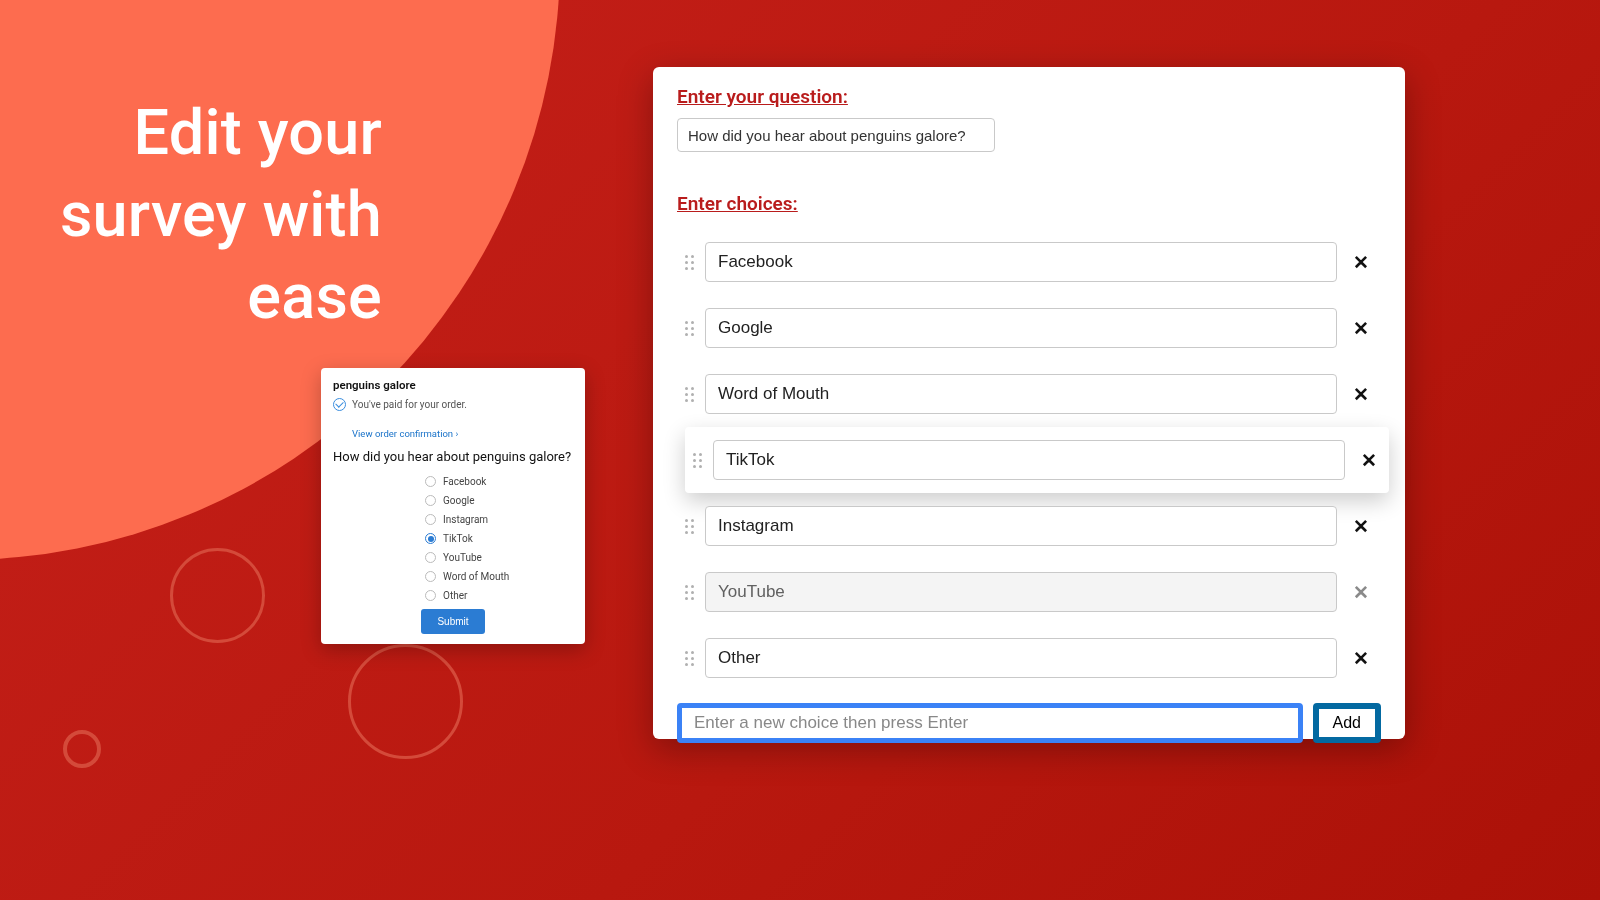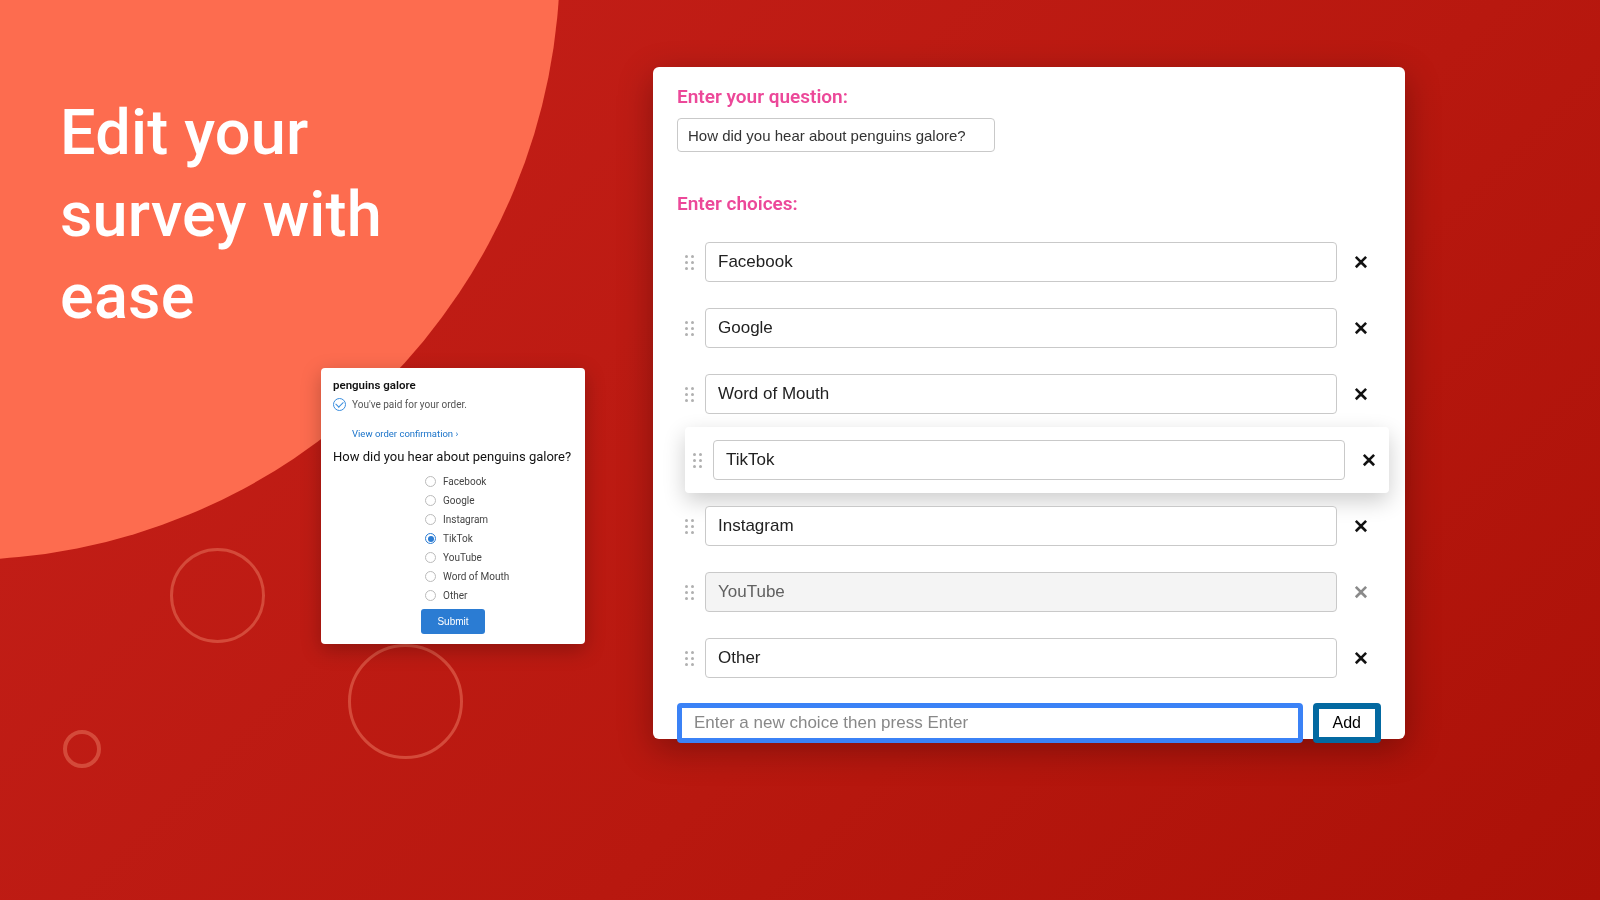"Edit your" .headline { text-align: none -> right }
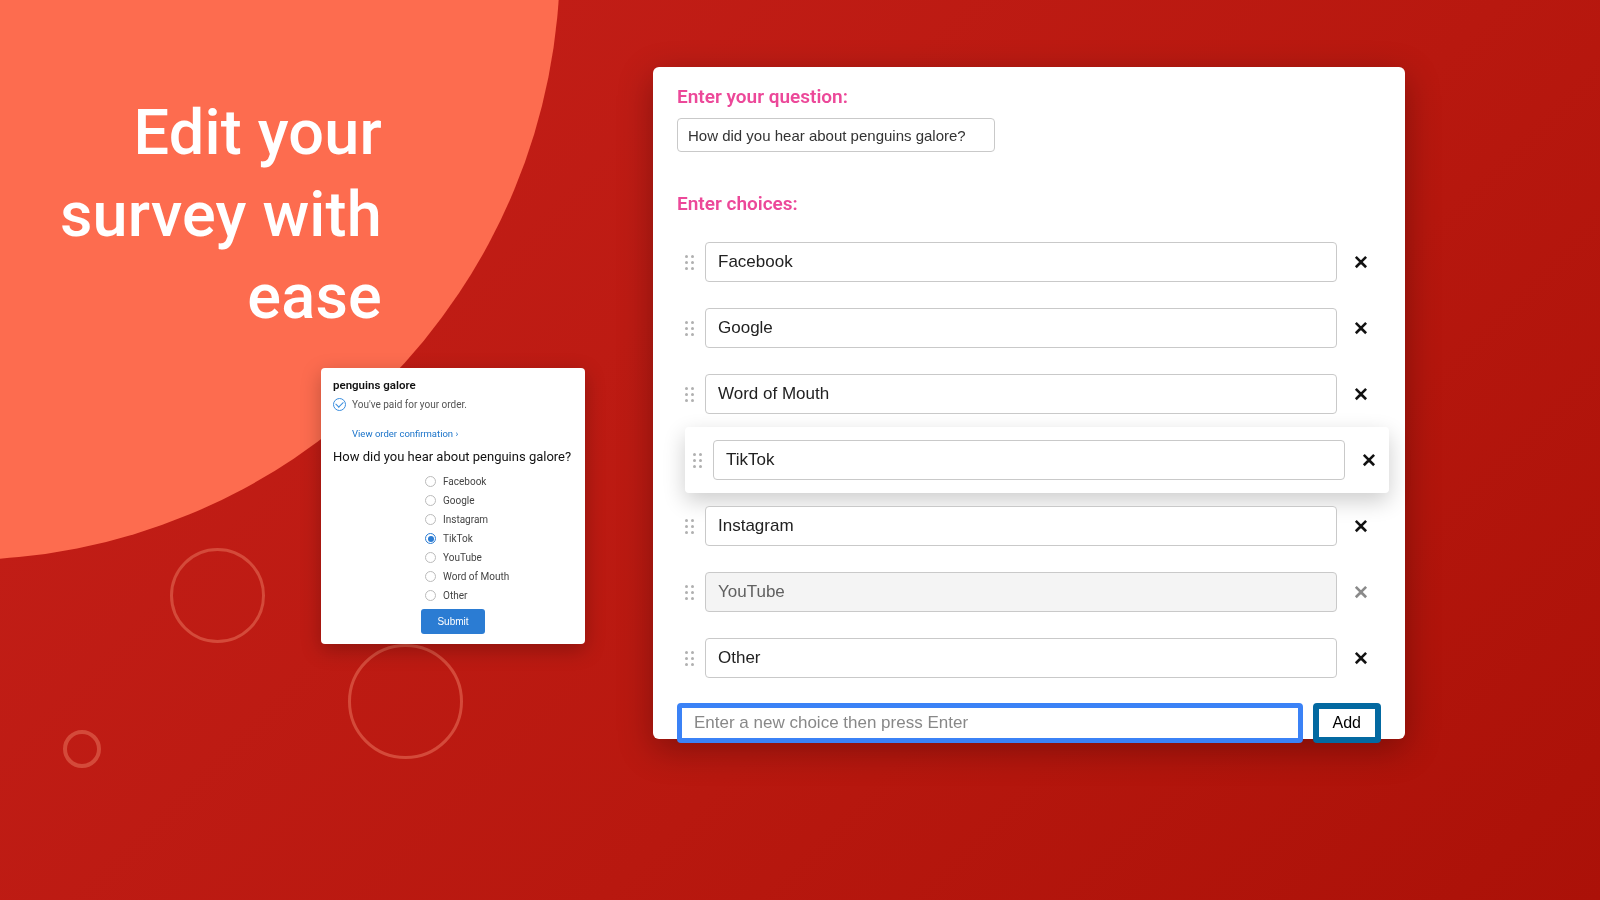"Enter your question:" .editor .label { color: #ec4899 -> #b91c1c; text-decoration: none -> underline }
